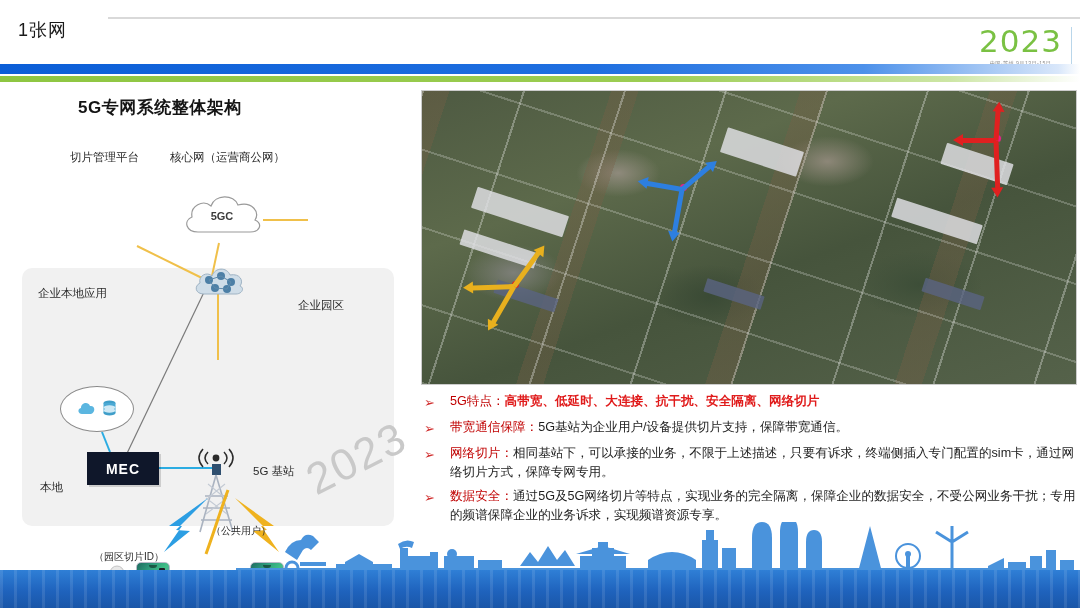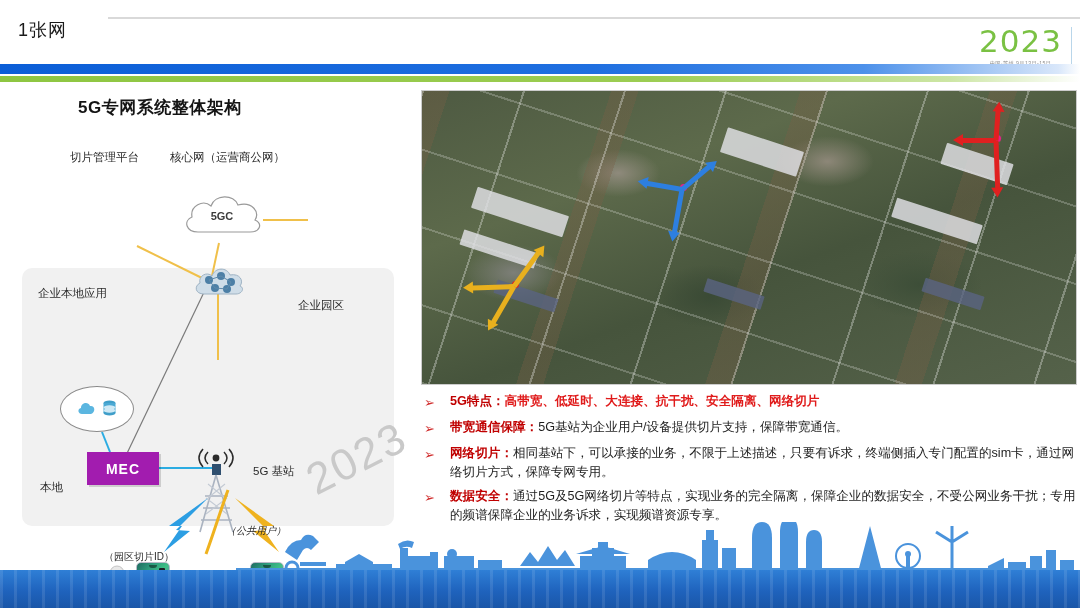"5G特点：" .b-key { font-weight: bold -> normal }
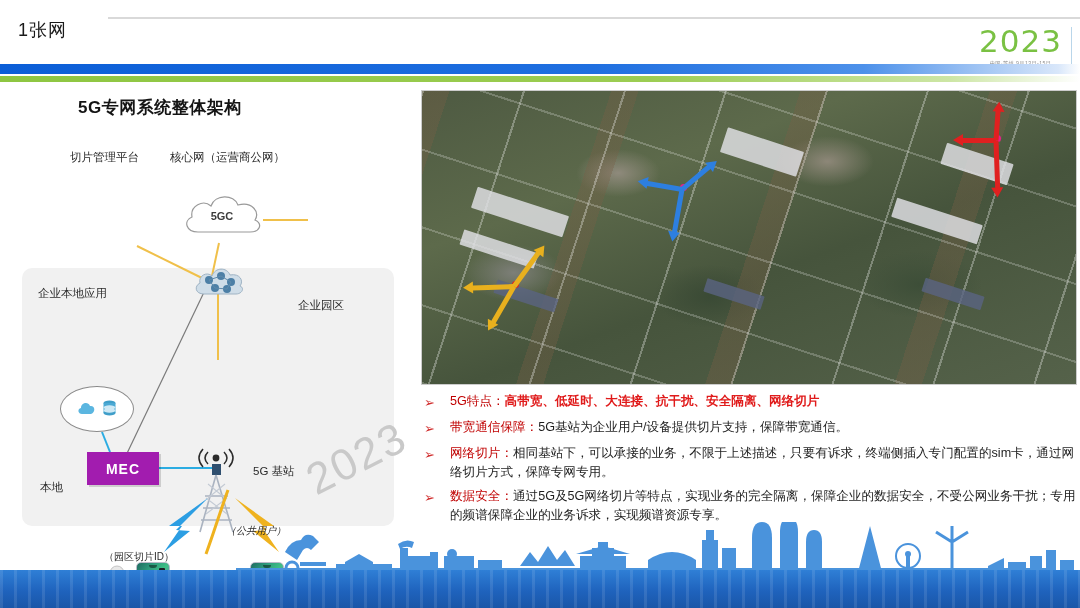"MEC" .mec { background: #a21caf -> #0f172a }
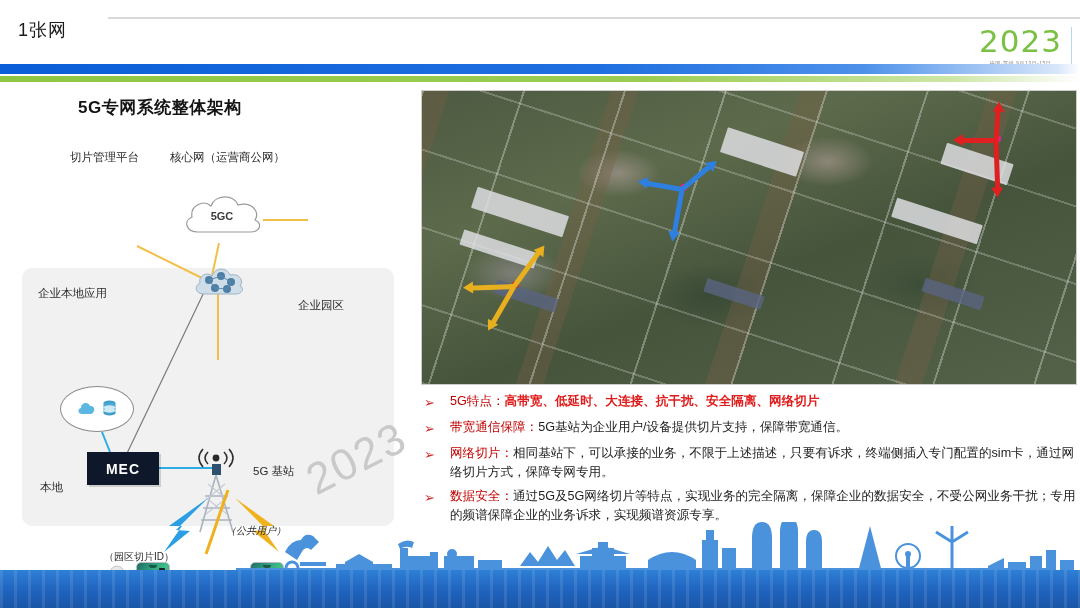"（公共用户）" div.lbl { font-style: italic -> none; left: 216px -> 201px }
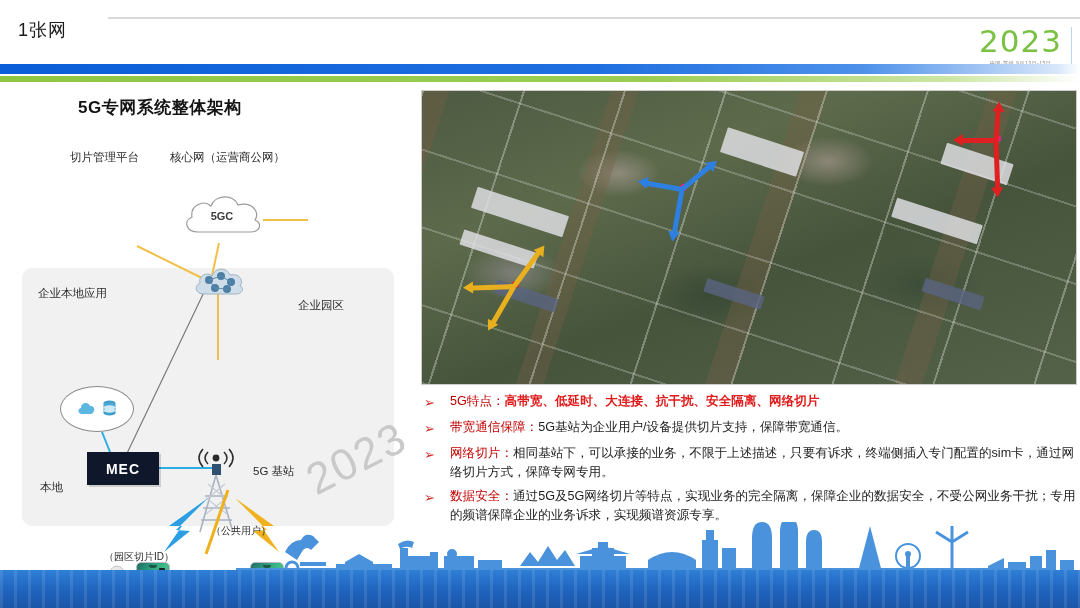"（园区切片ID）" div.lbl { left: 94px -> 84px }
